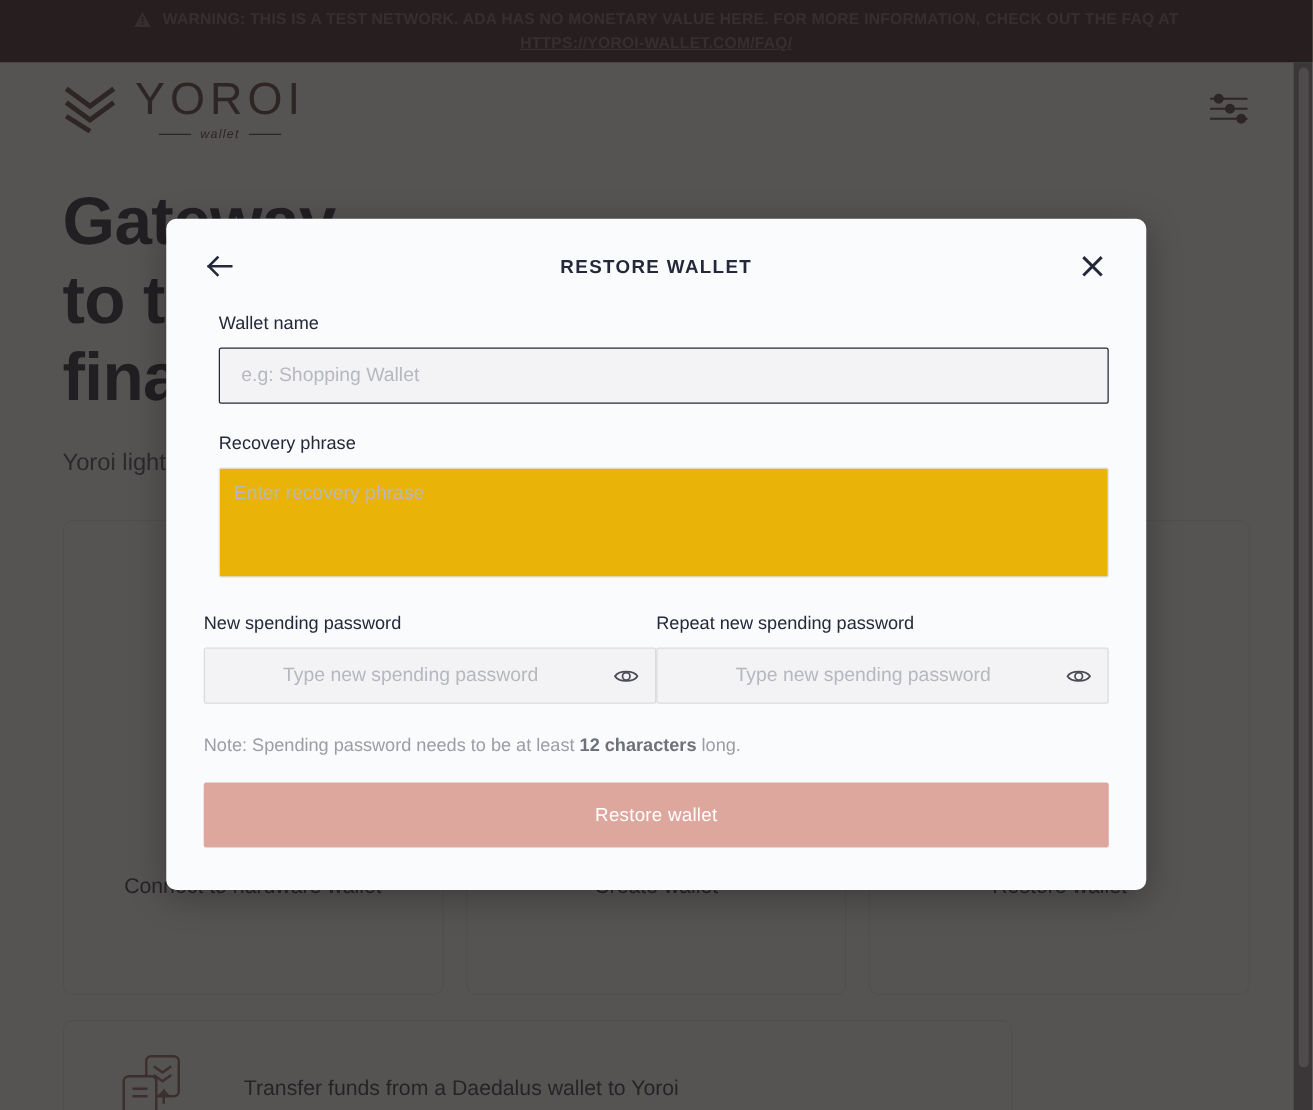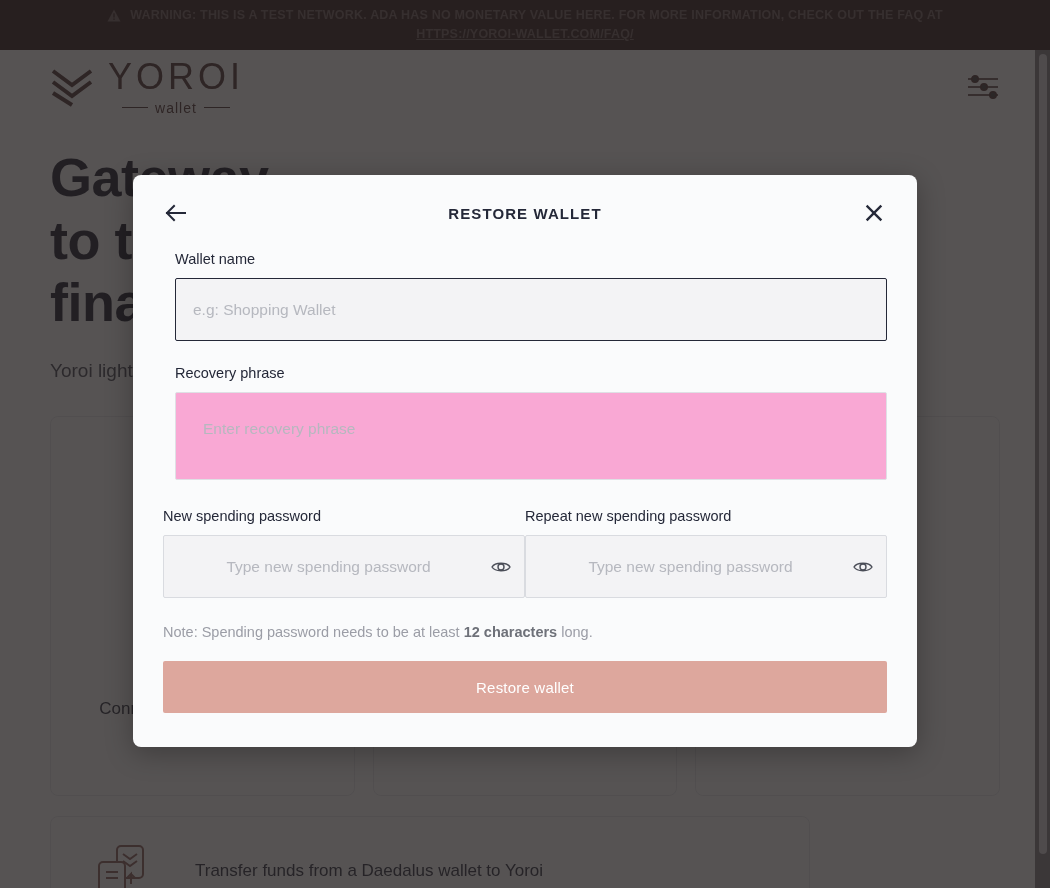"wallet" .logo-sub-word { font-size: 14px -> 10px; font-style: none -> italic }
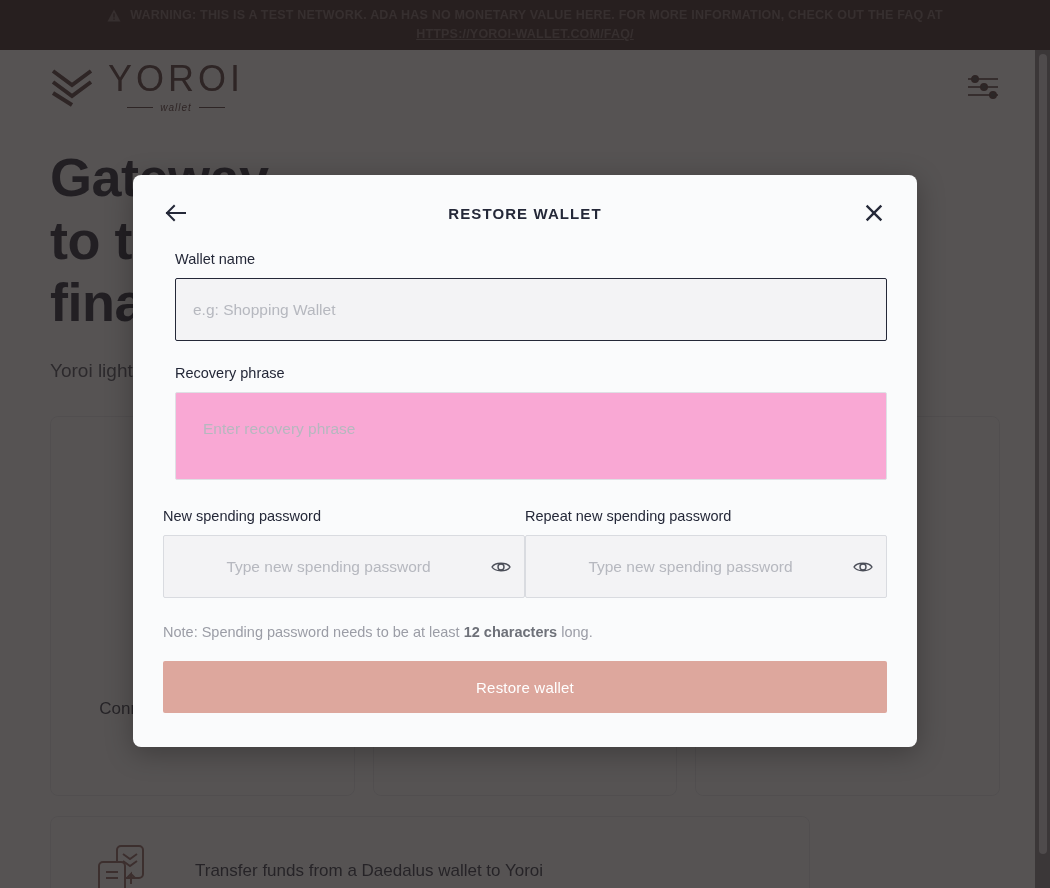"e.g: Shopping Wallet" .text-input { height: 63px -> 45px }
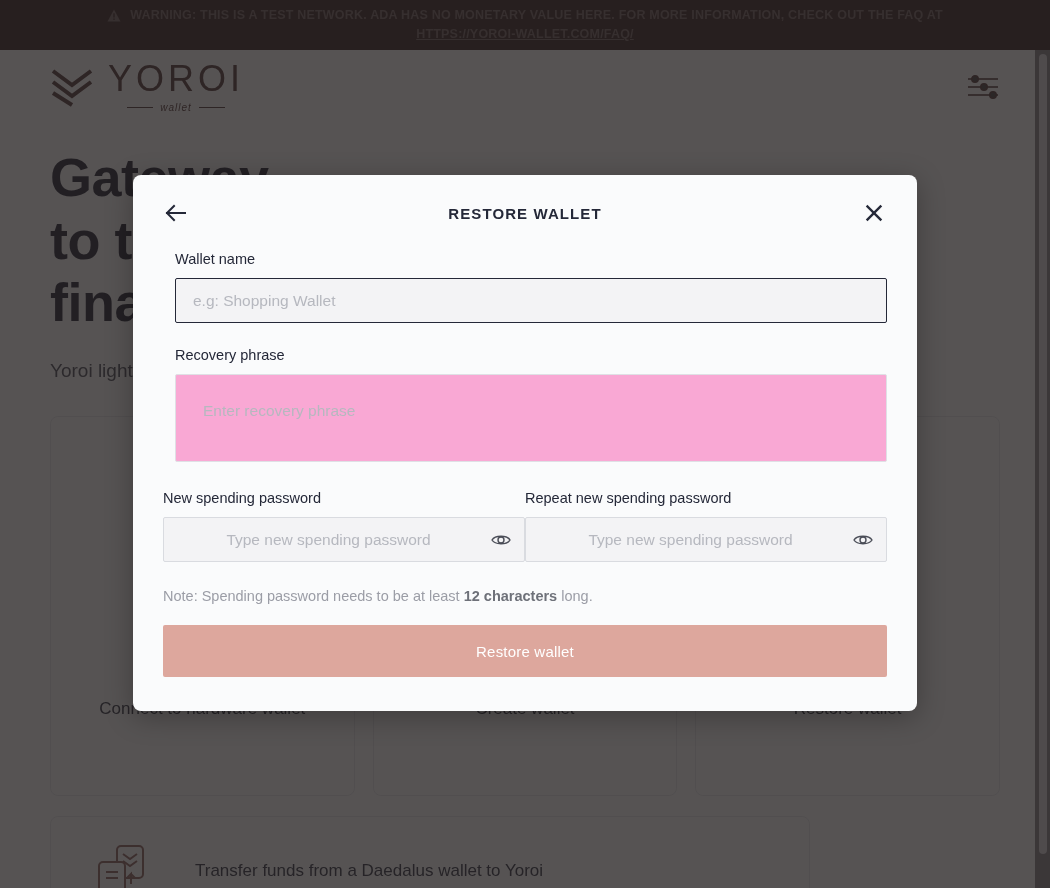"Enter recovery phrase" .textarea-input { background: #f9a8d4 -> #eab308; padding: 27px -> 11px }
